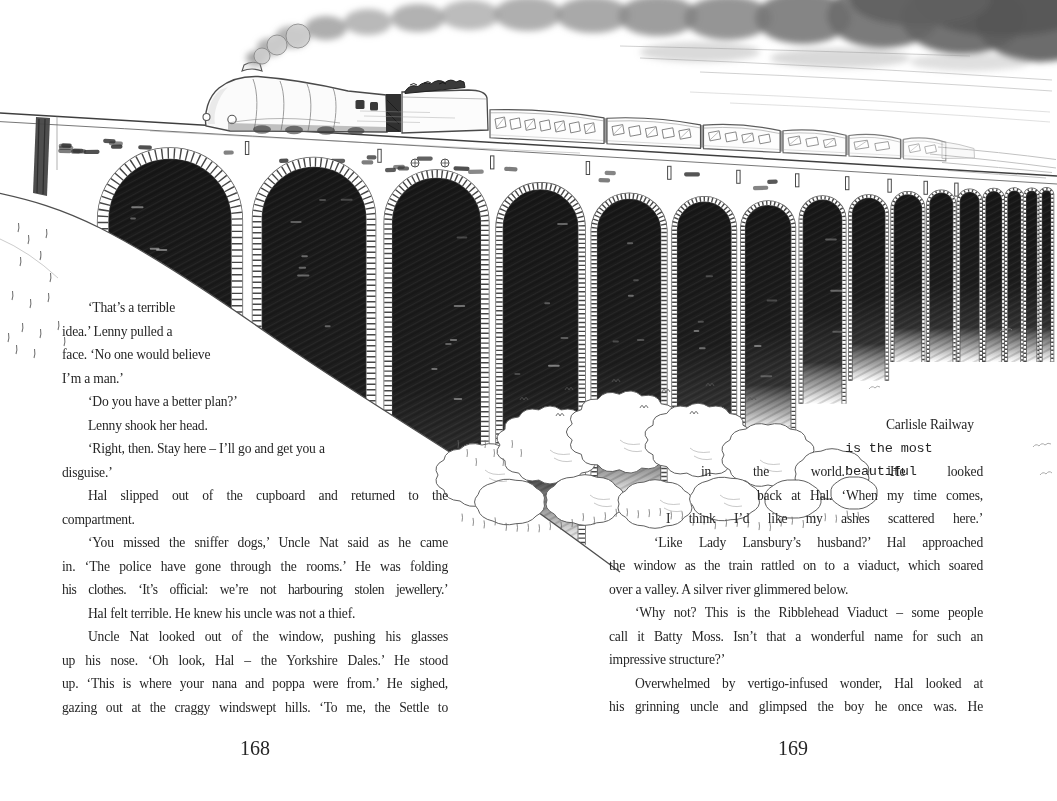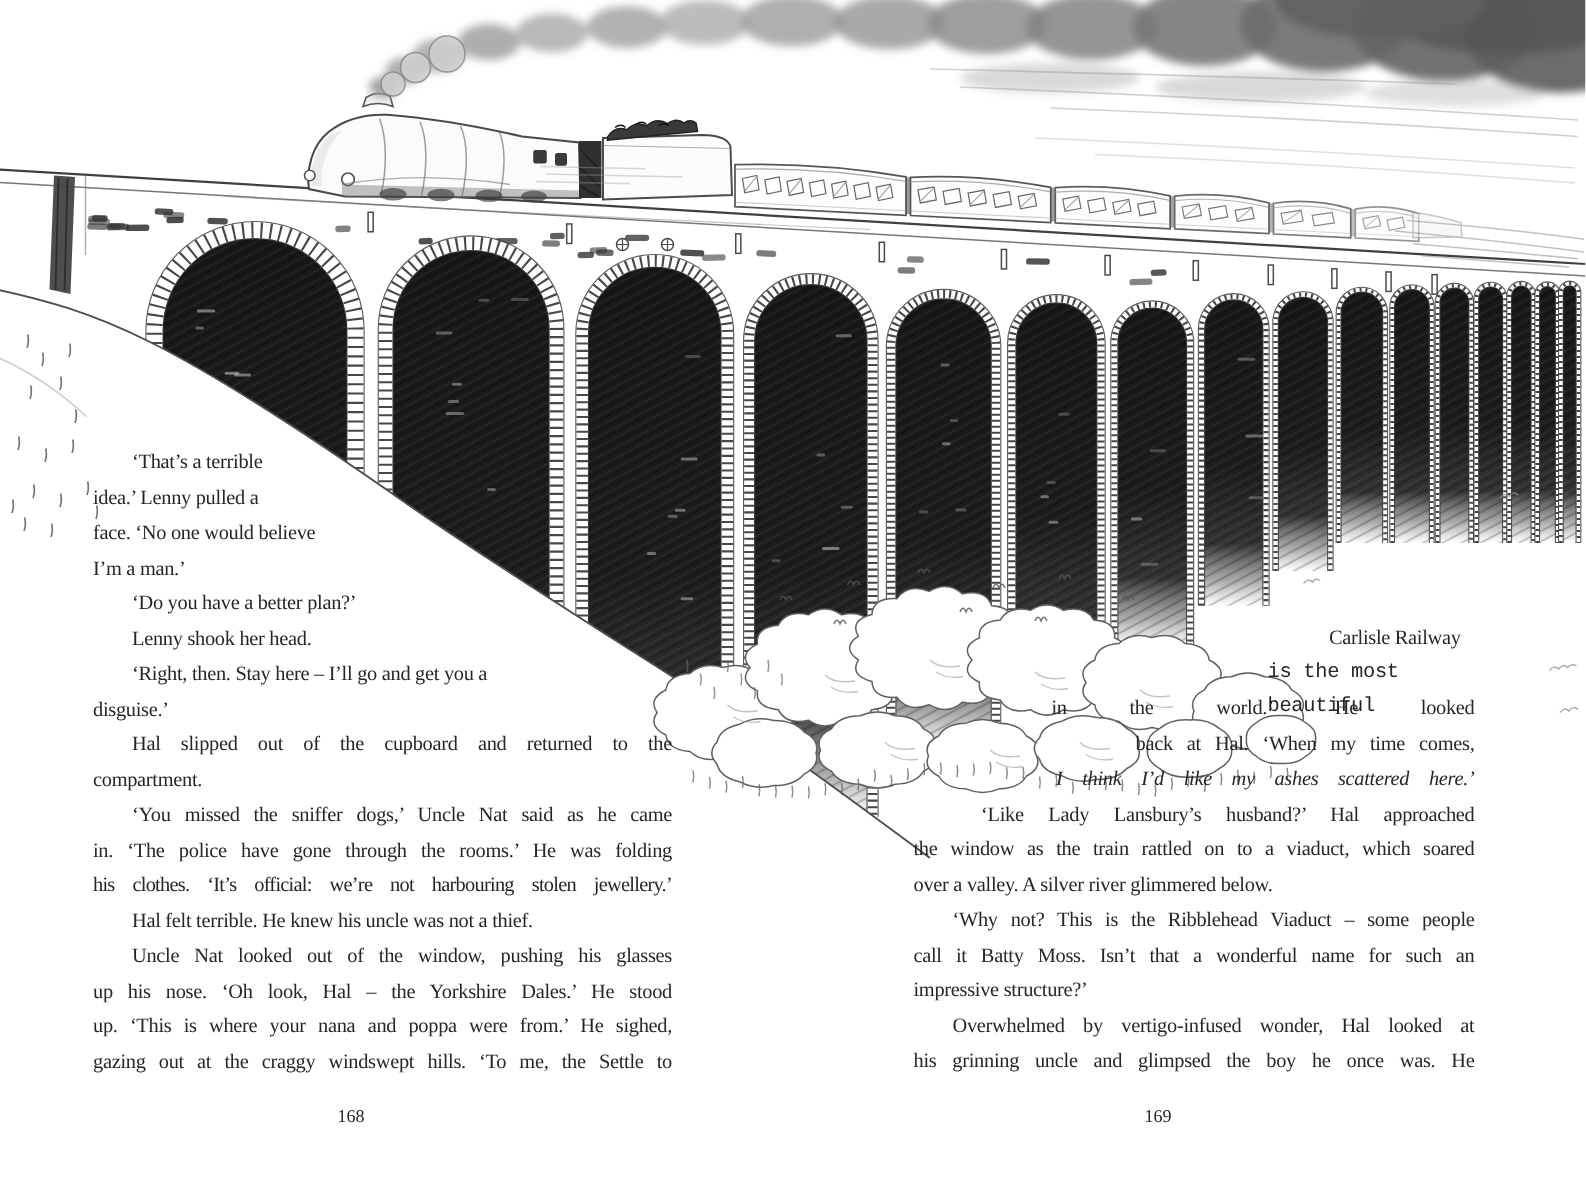"I think I’d like my" .page-right .line.r5 { font-style: italic -> none; margin-left: 95px -> 57px }
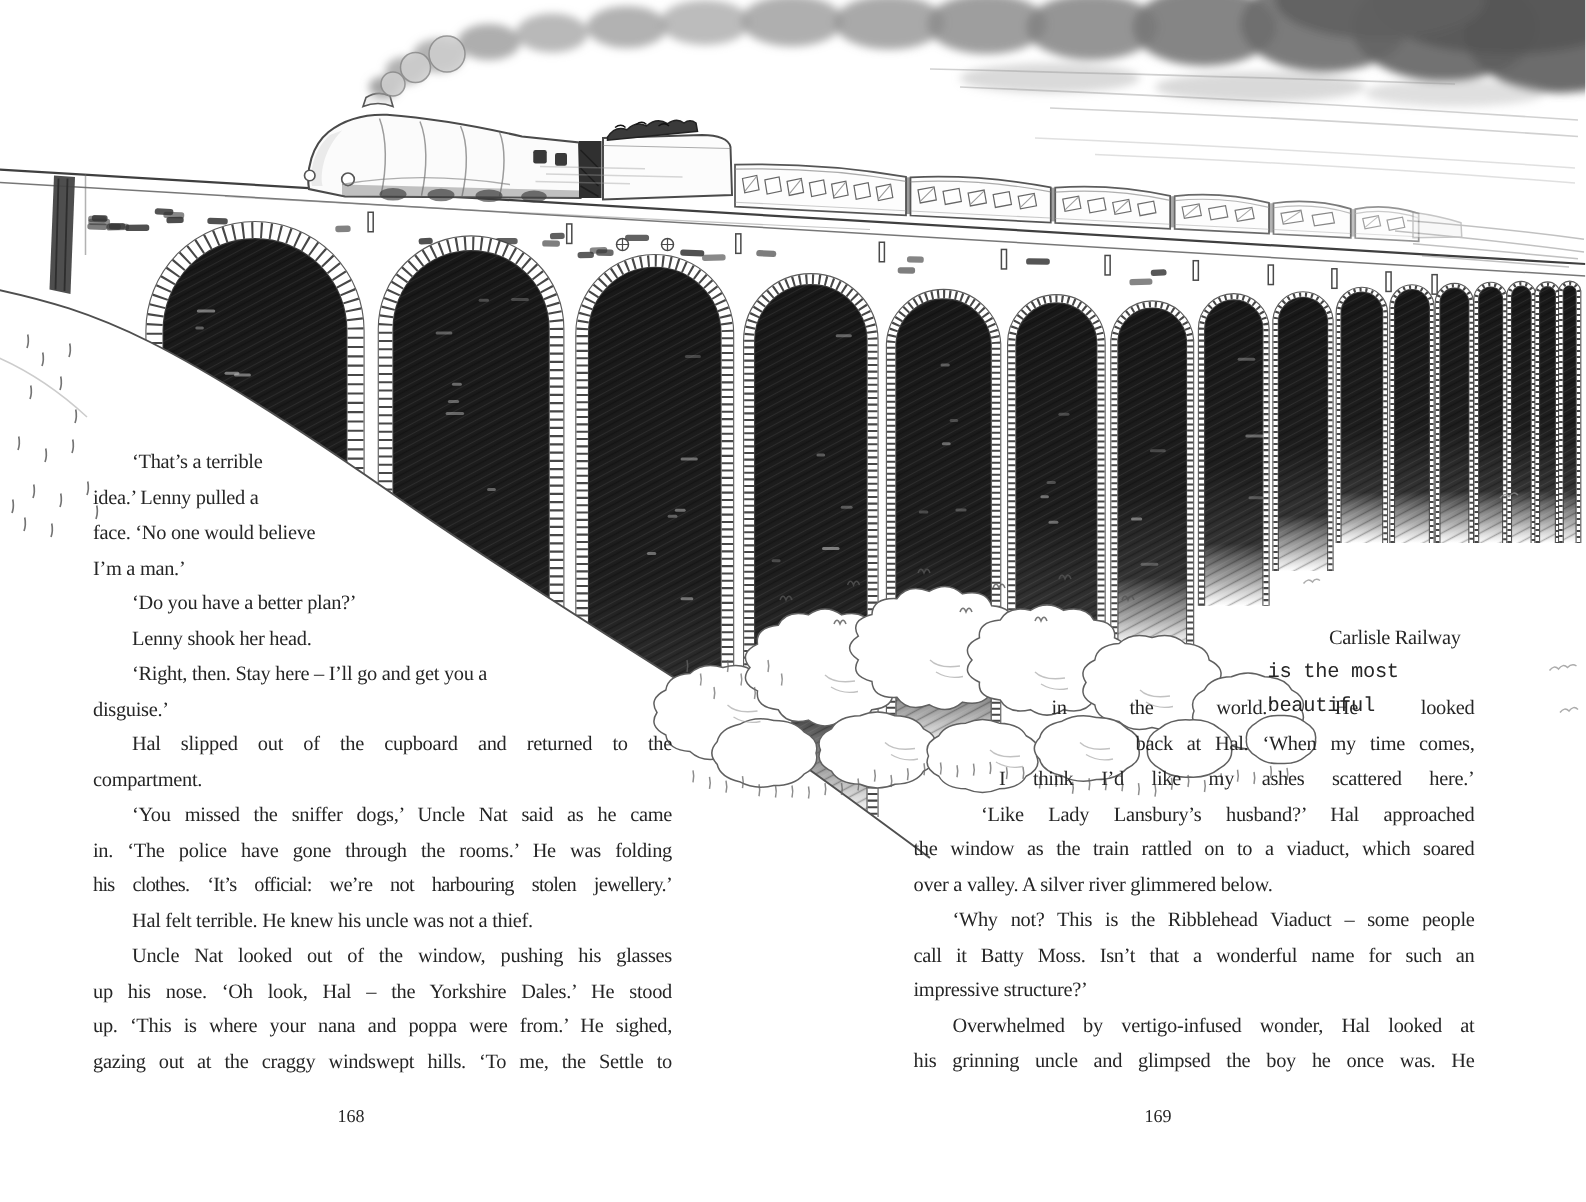"168" .pnum { font-size: 12px -> 20px; text-align: left -> center }
